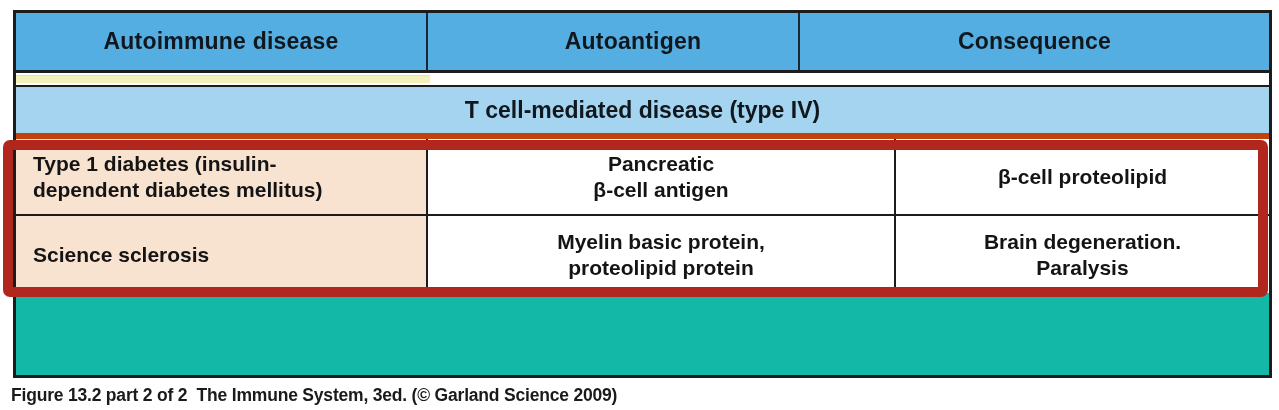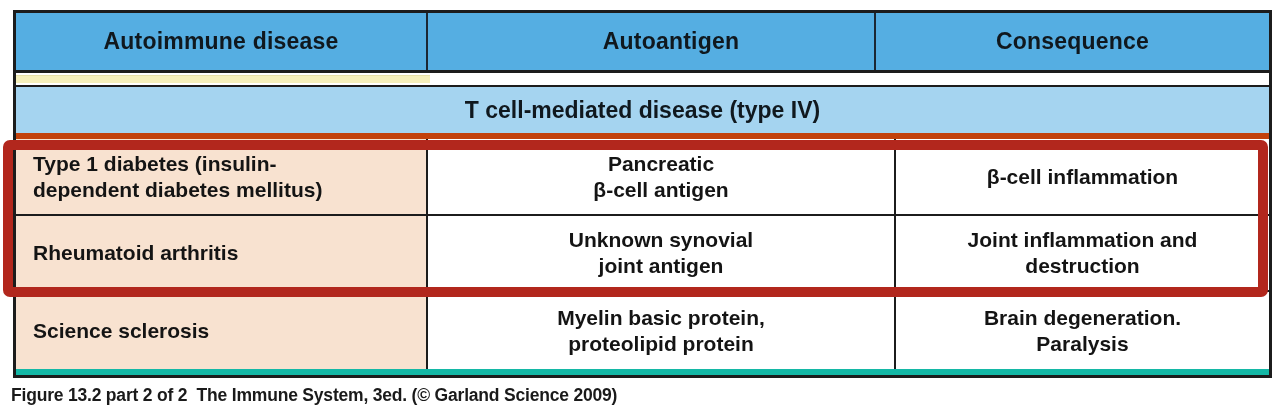"Autoantigen" .hc2 { width: 448px -> 372px }
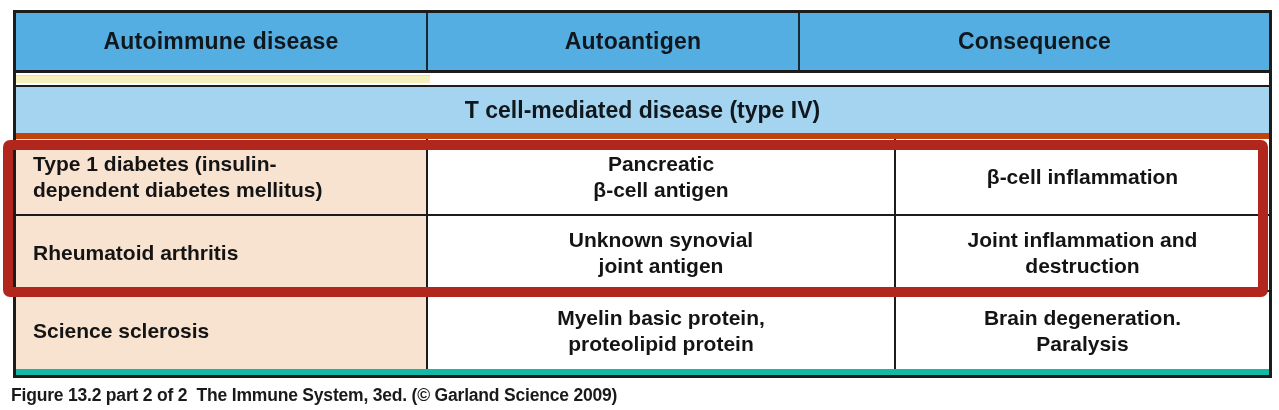"β-cell inflammation" div.cell { text: inflammation -> proteolipid }
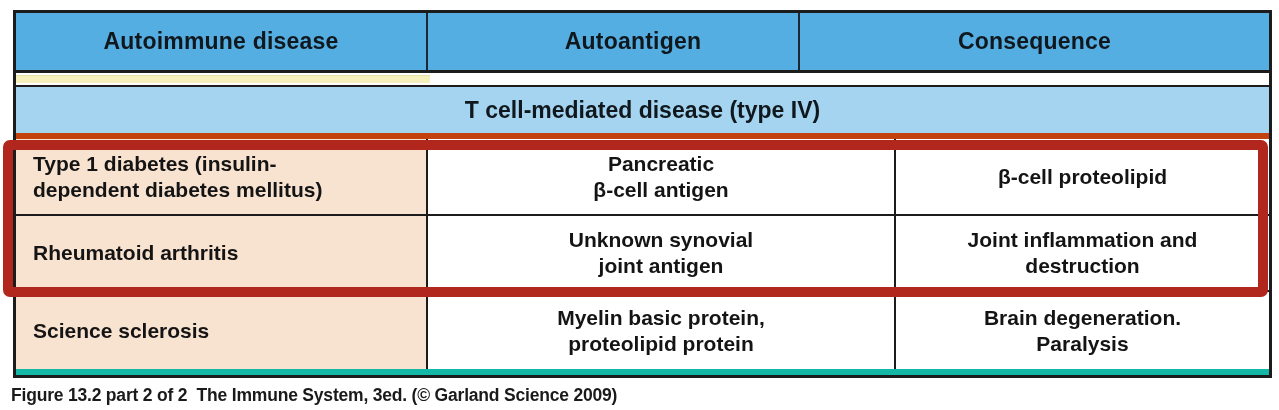"Rheumatoid arthritis" div.data-row { html: <div> <div>Rheumatoid arthritis</div> <div>Unknown synovial joint antigen</div> <div>Joint inflammation and destruction</div> </div> -> none }
